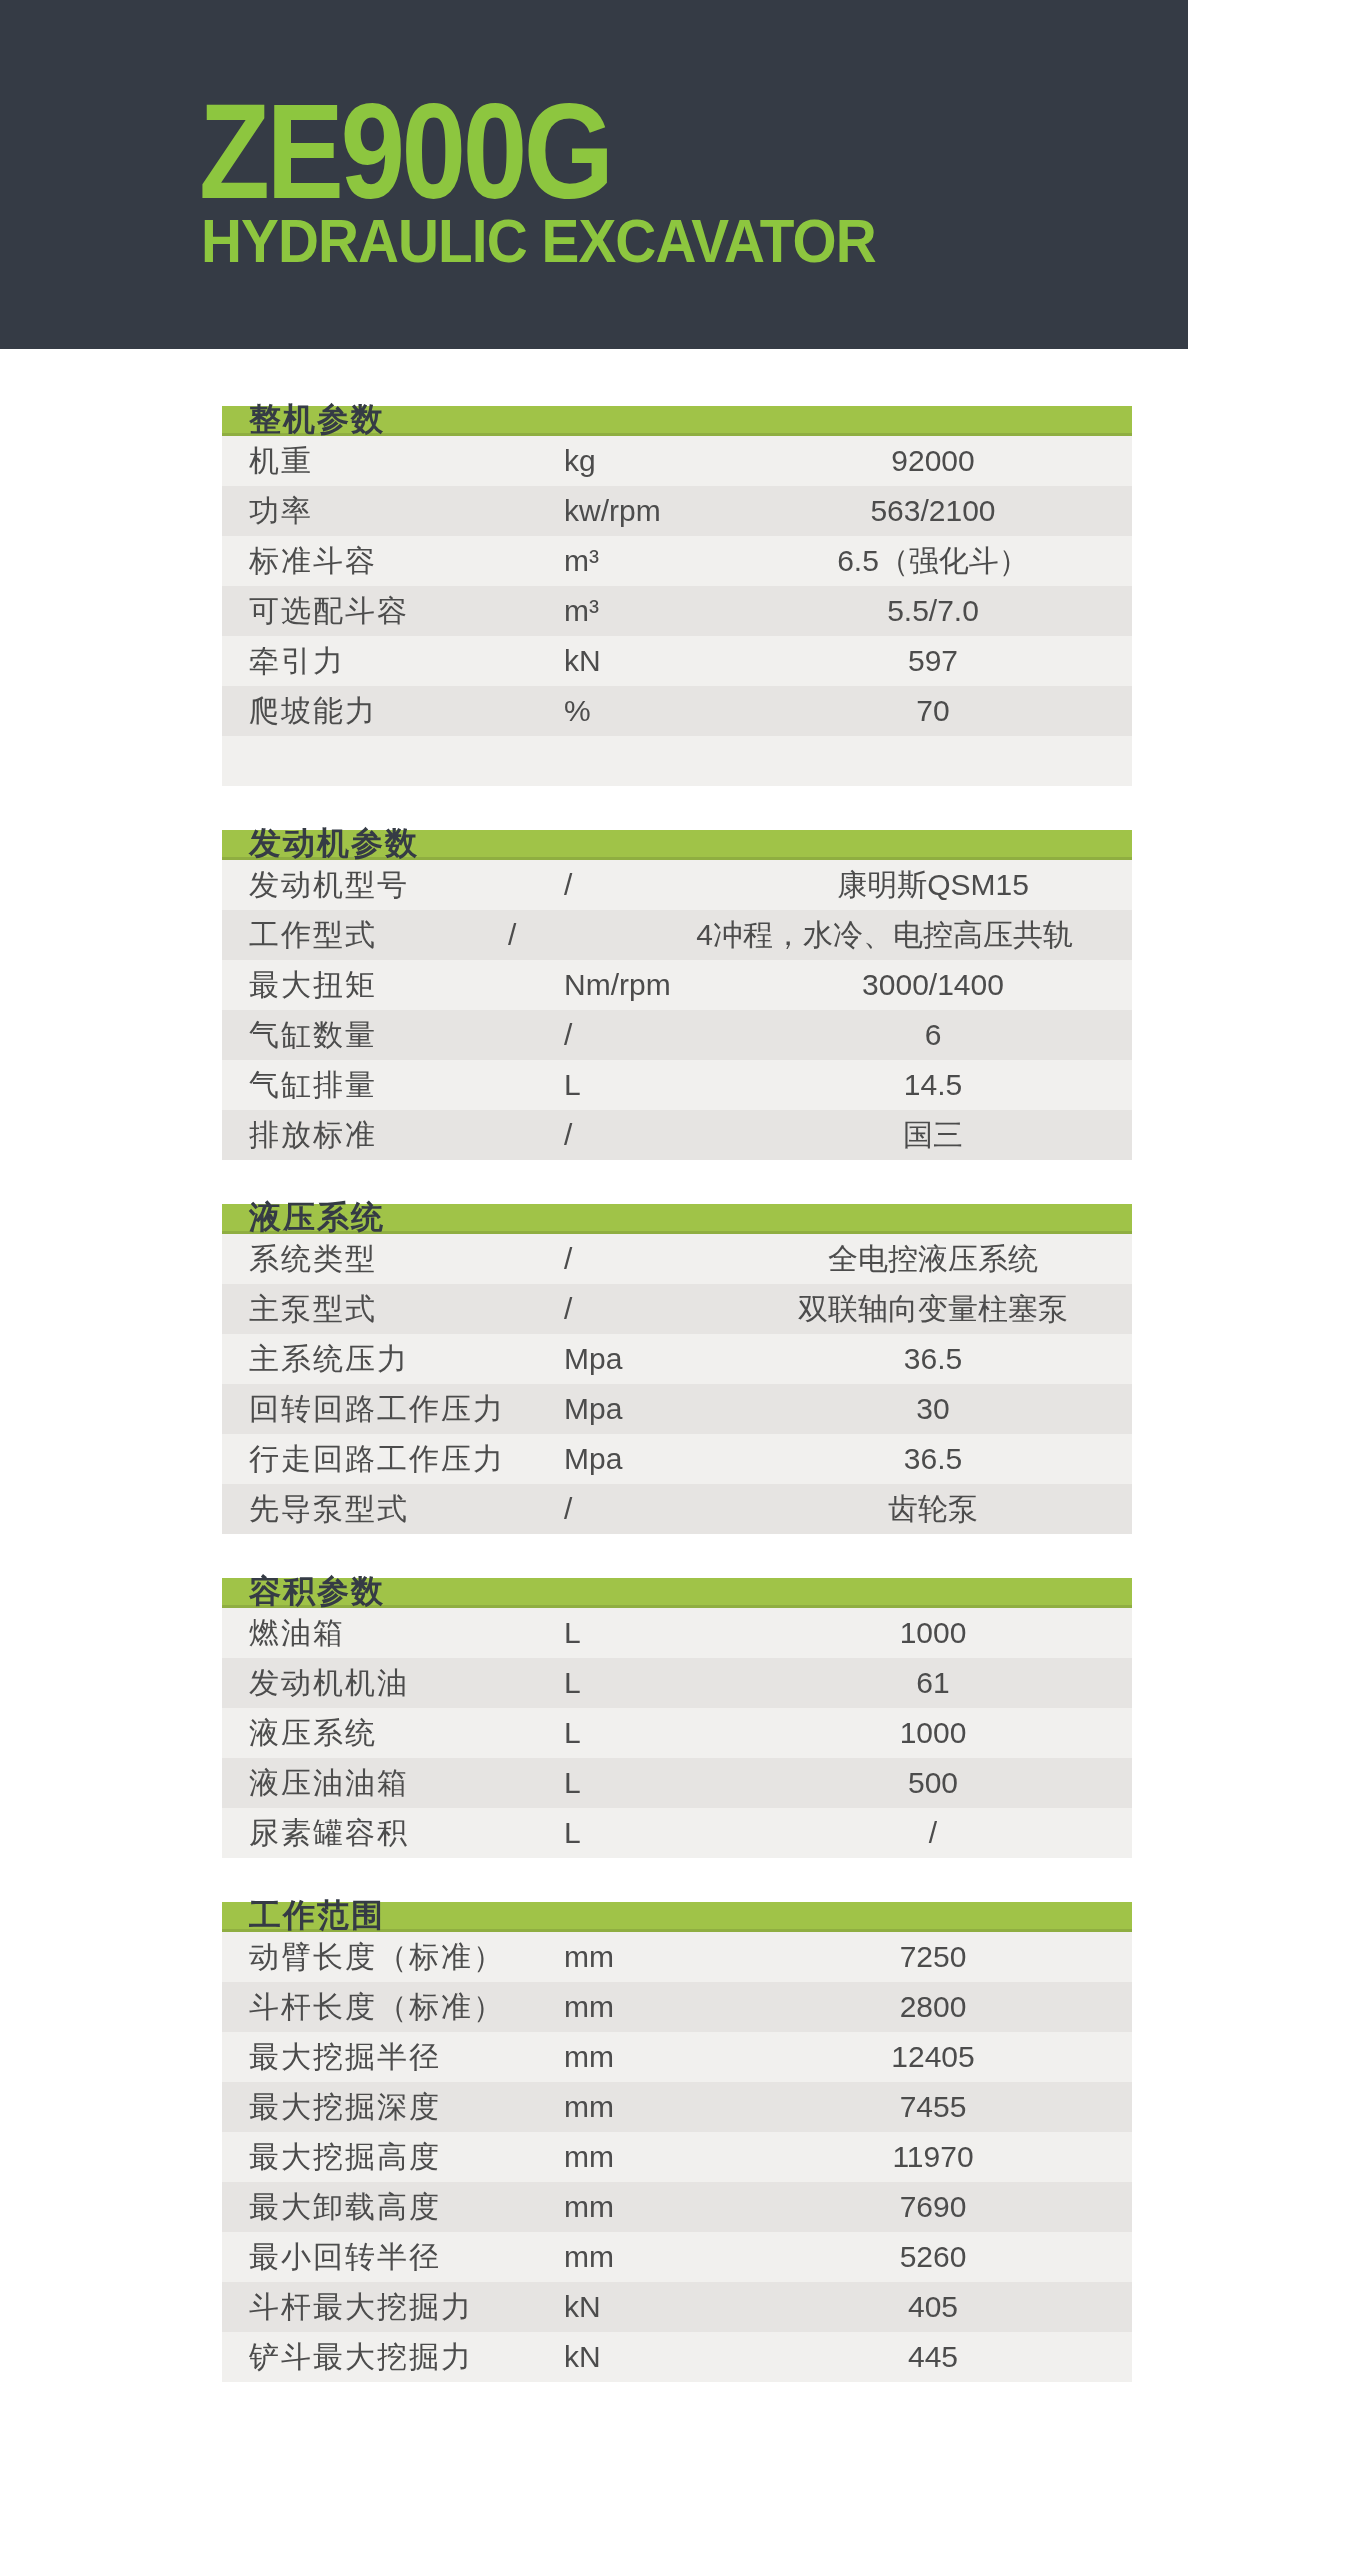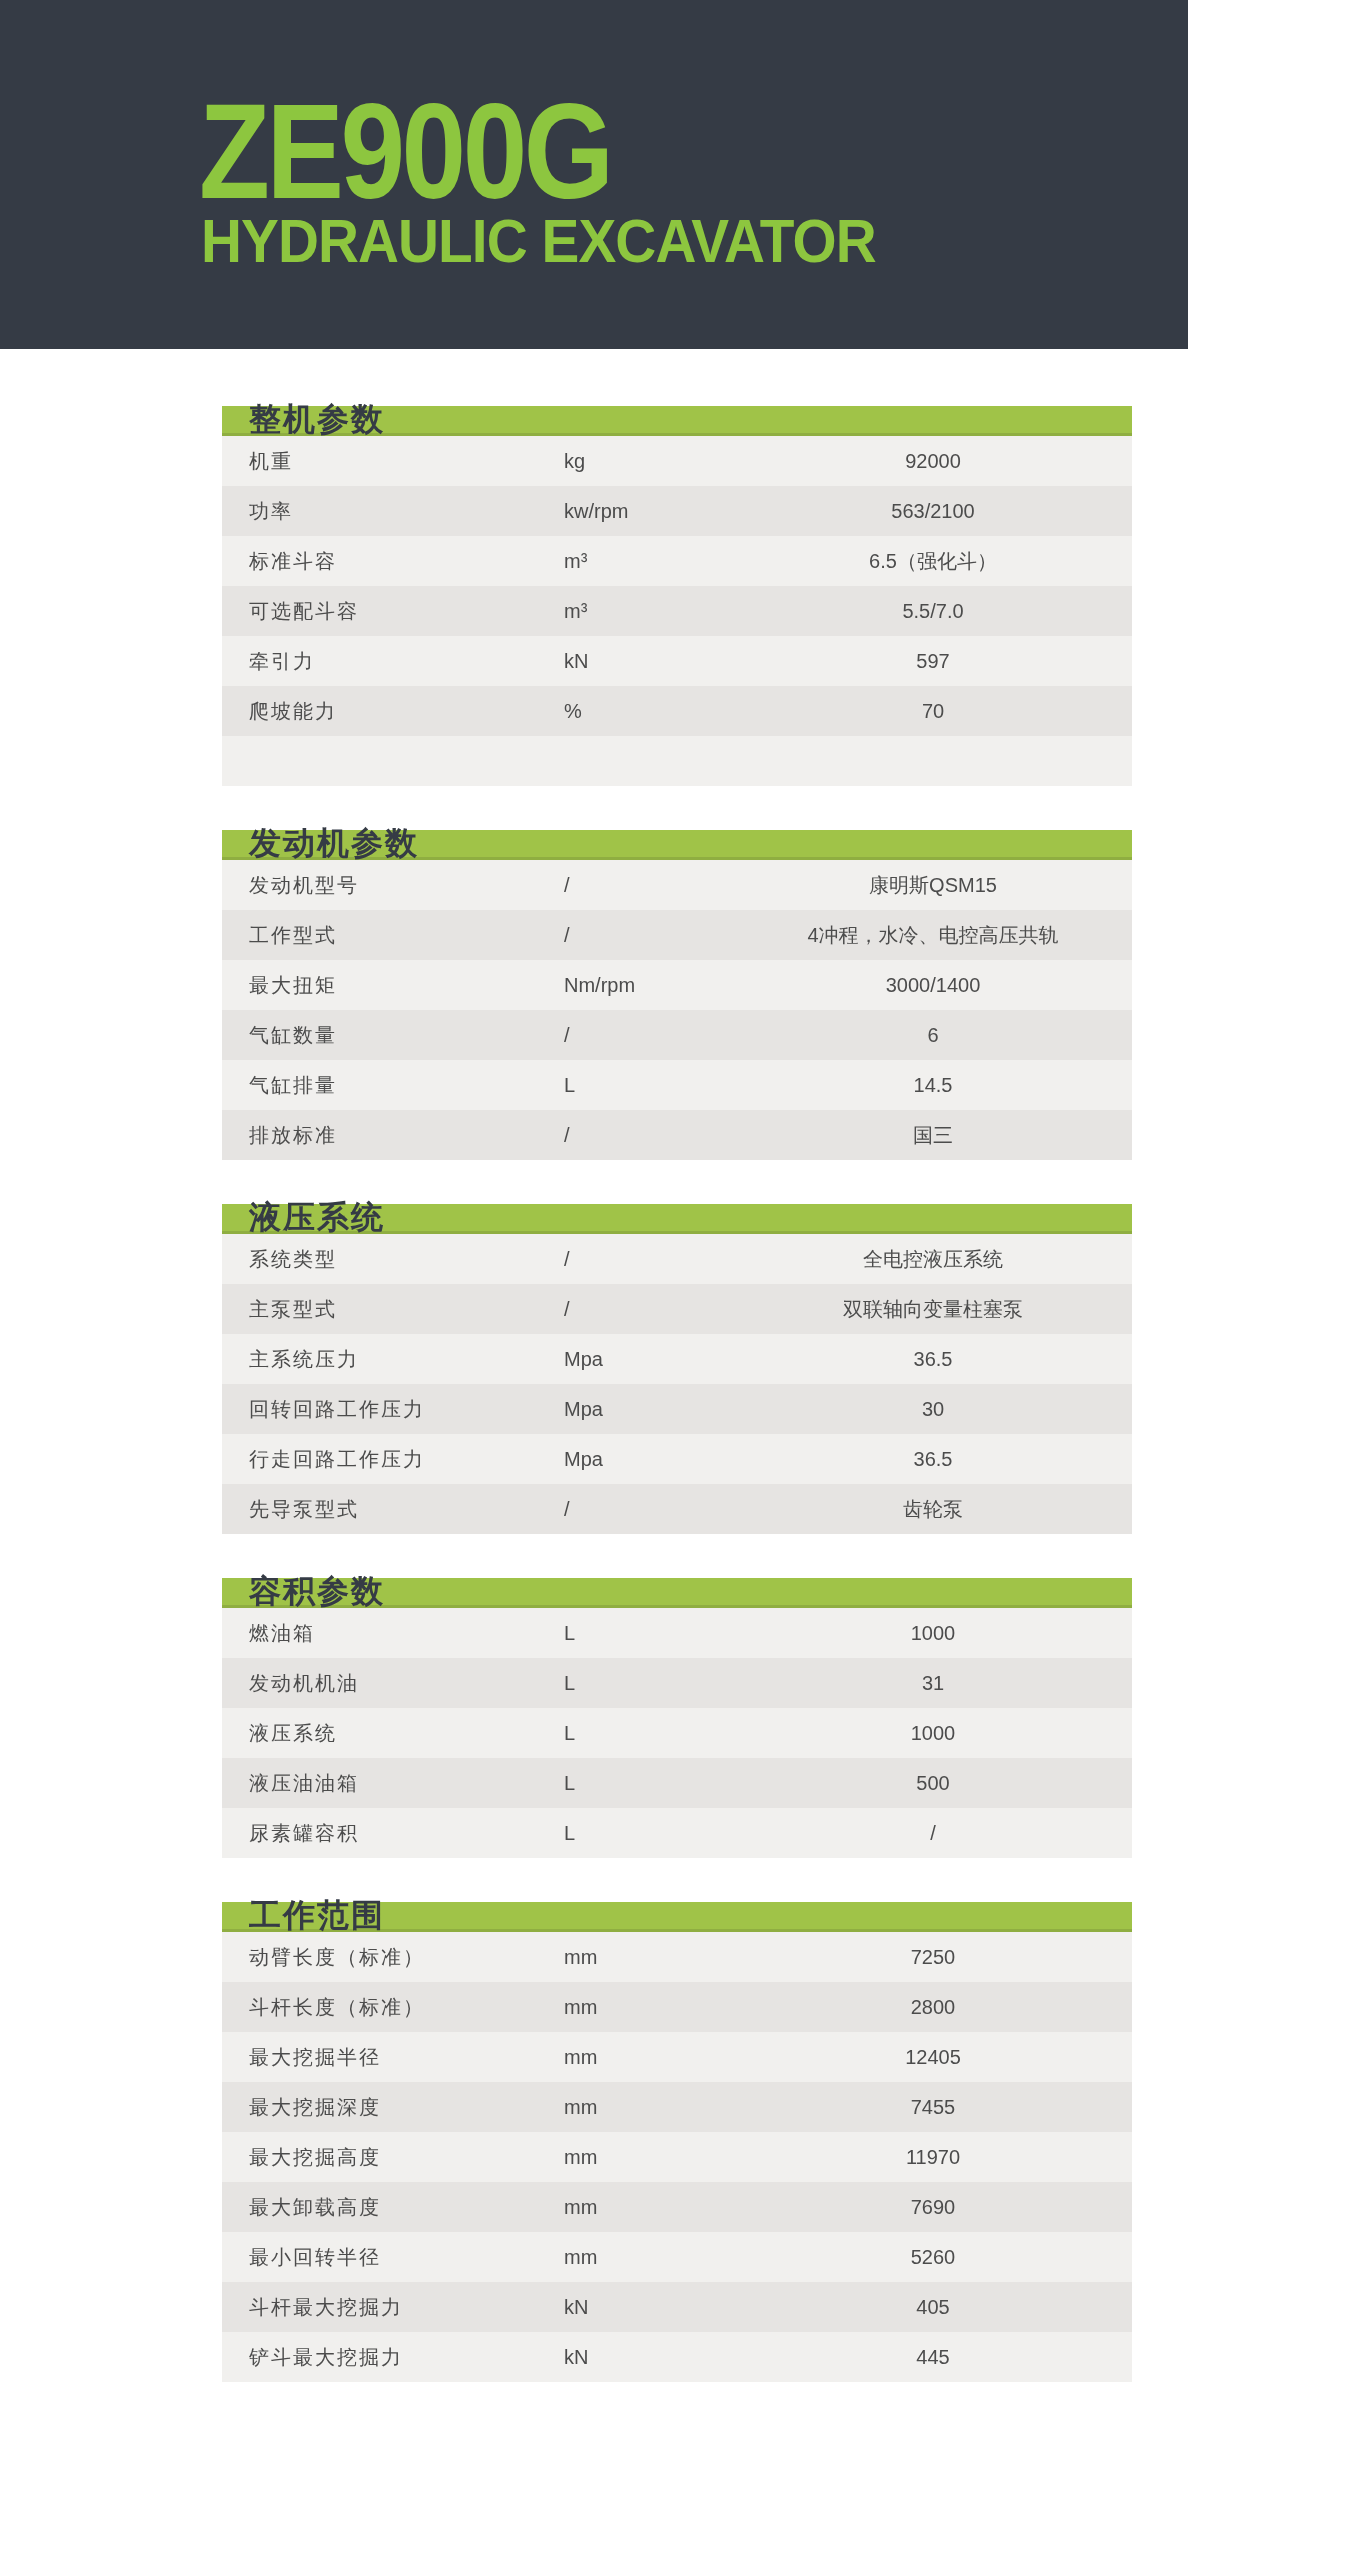"机重" .row { font-size: 20px -> 30px }
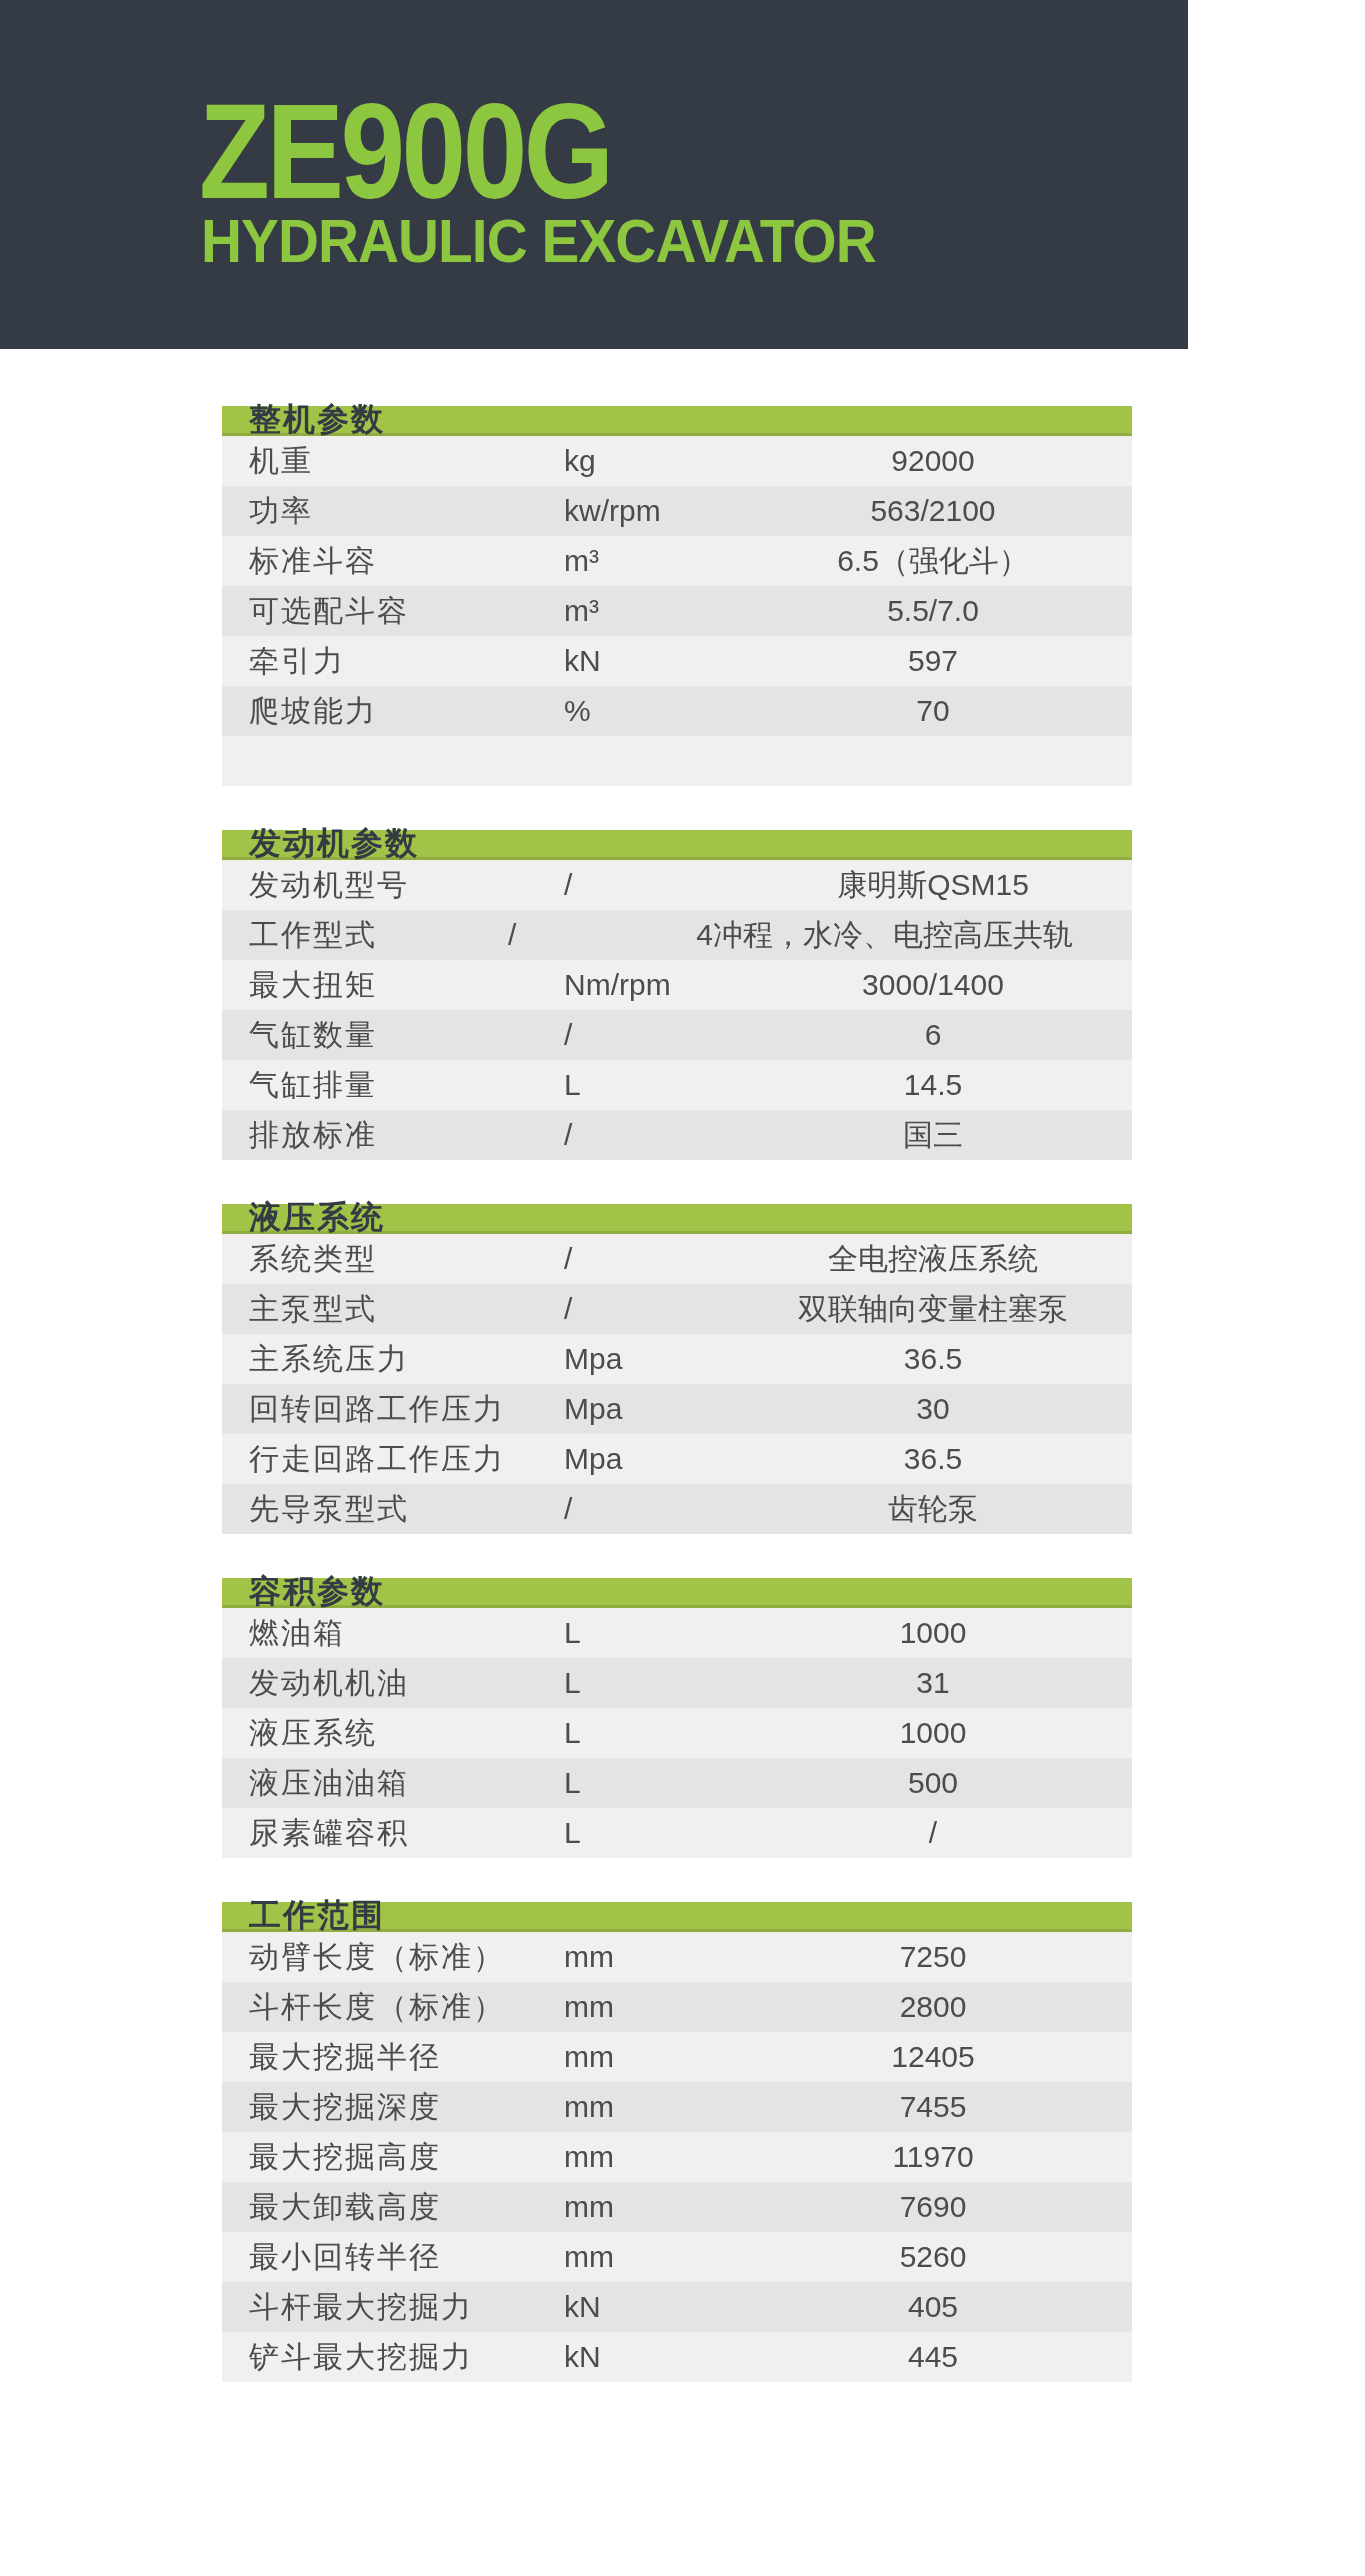"31" span.value { text: 31 -> 61 }
